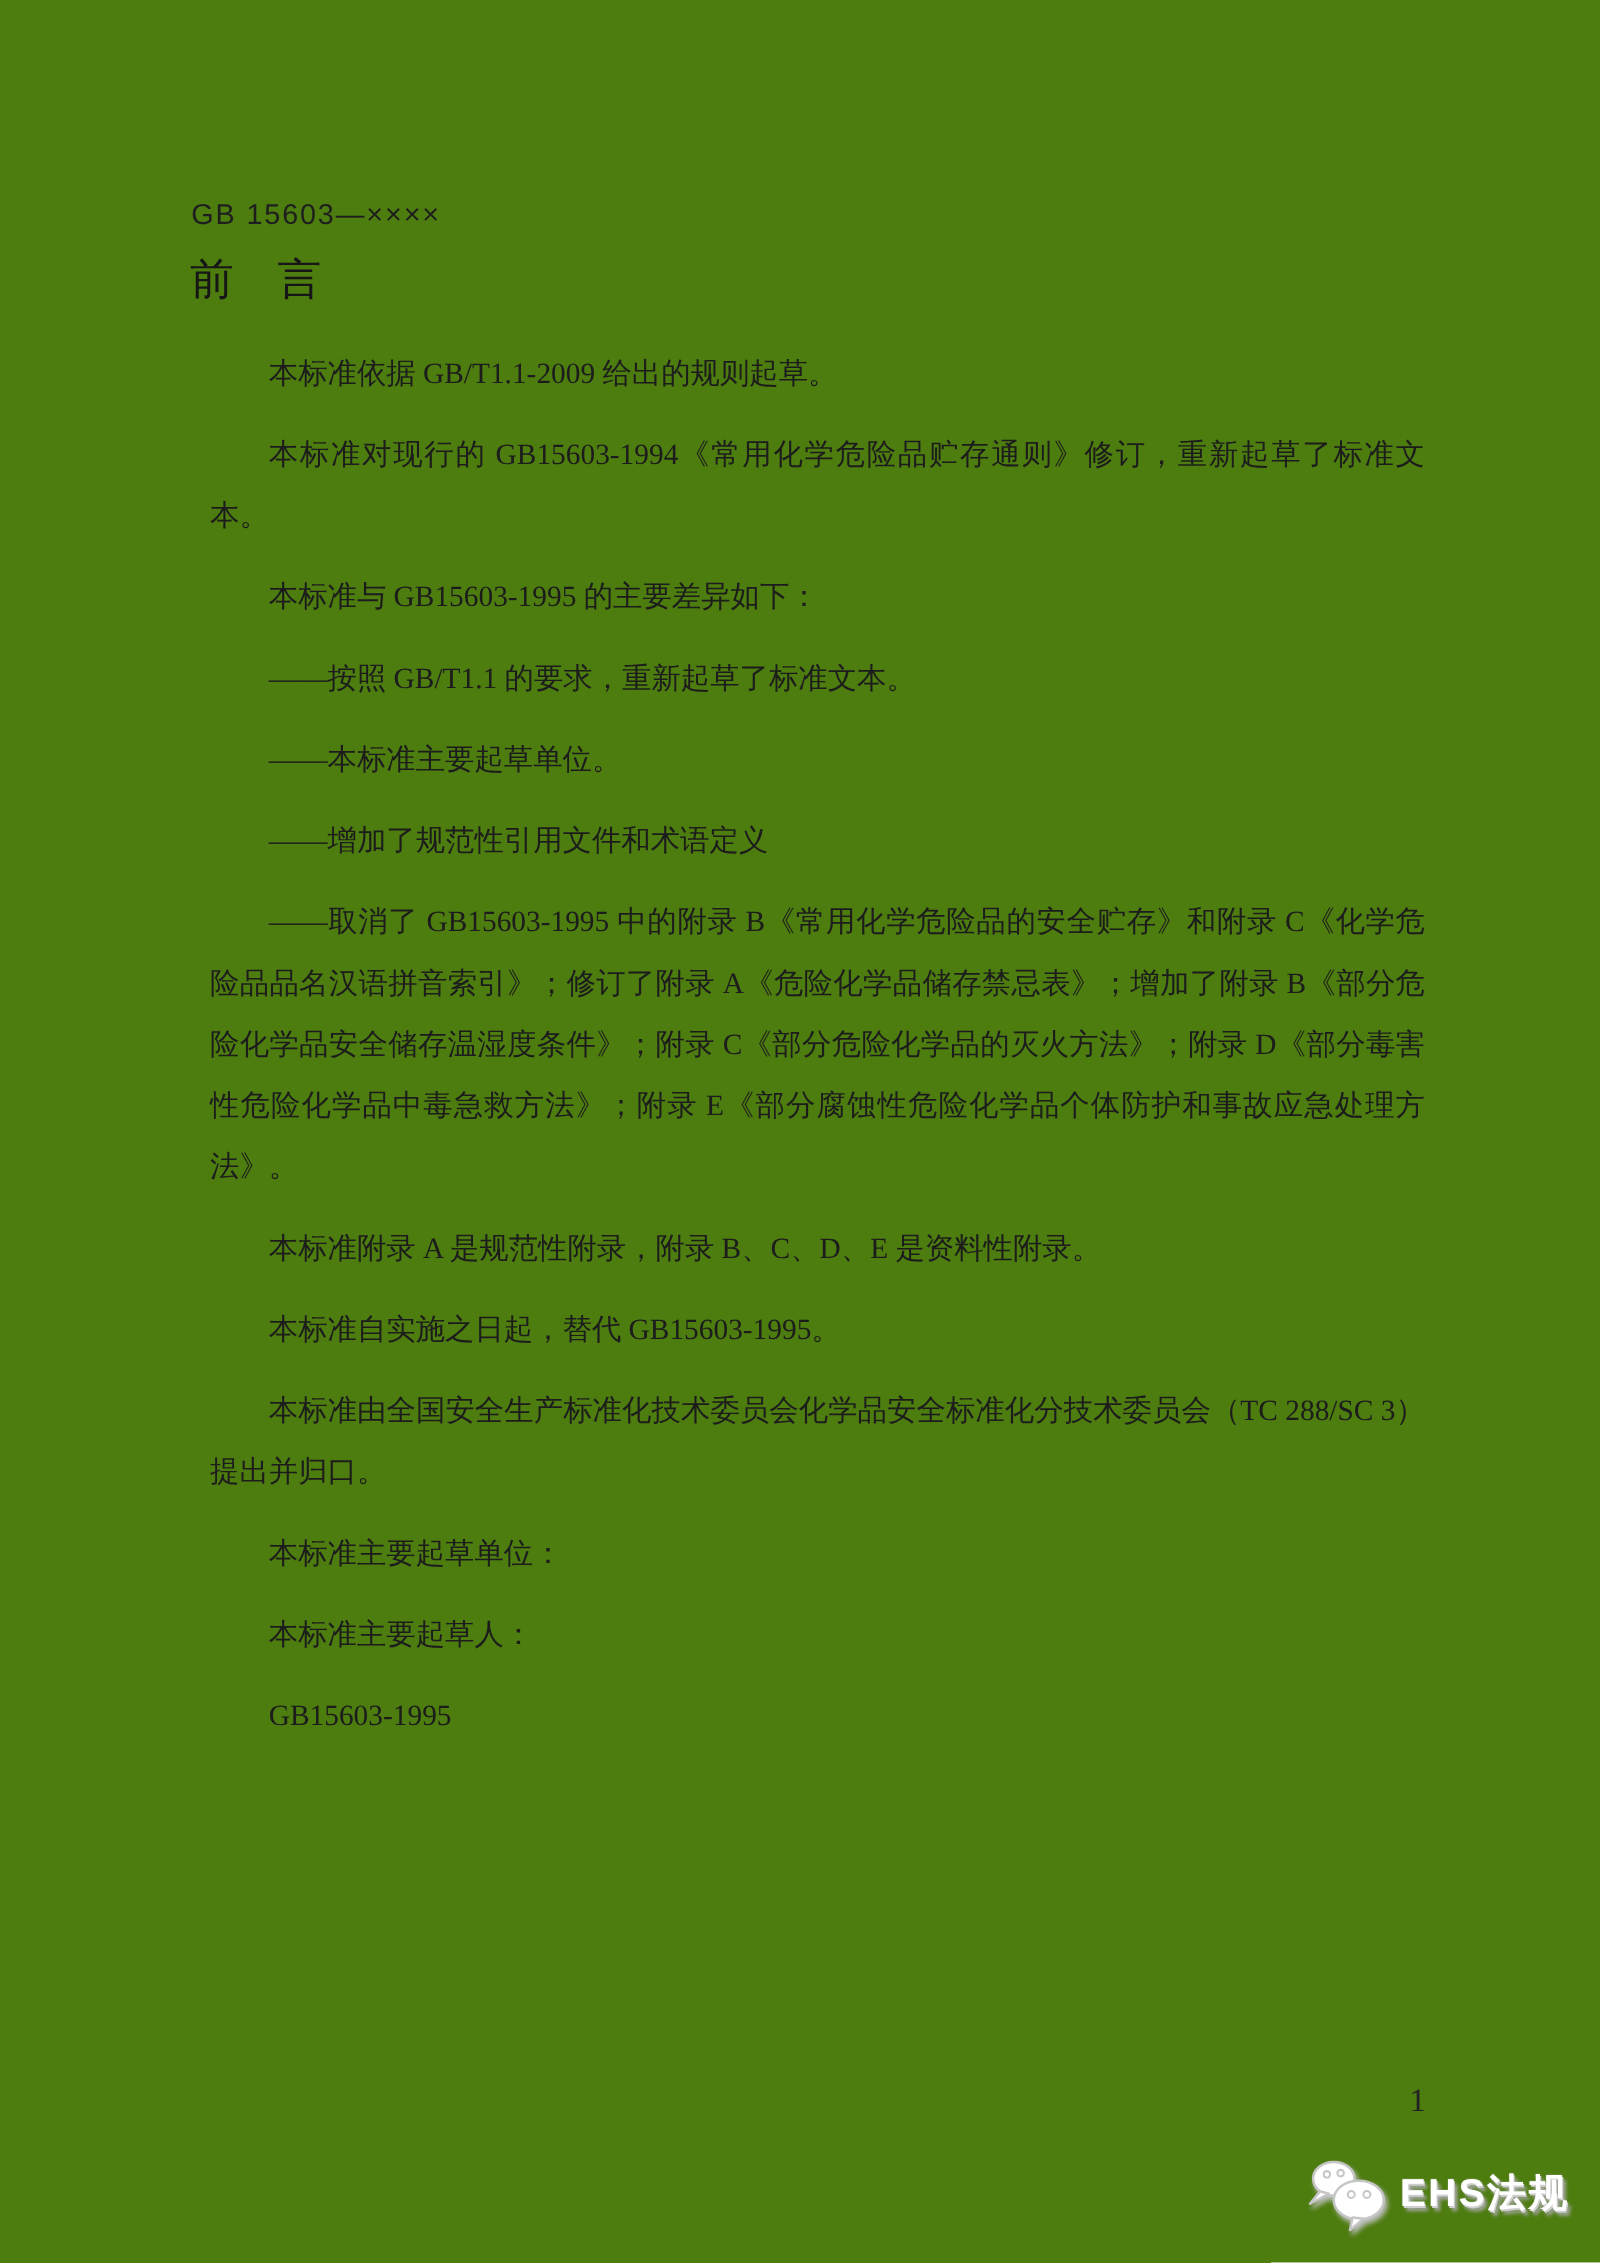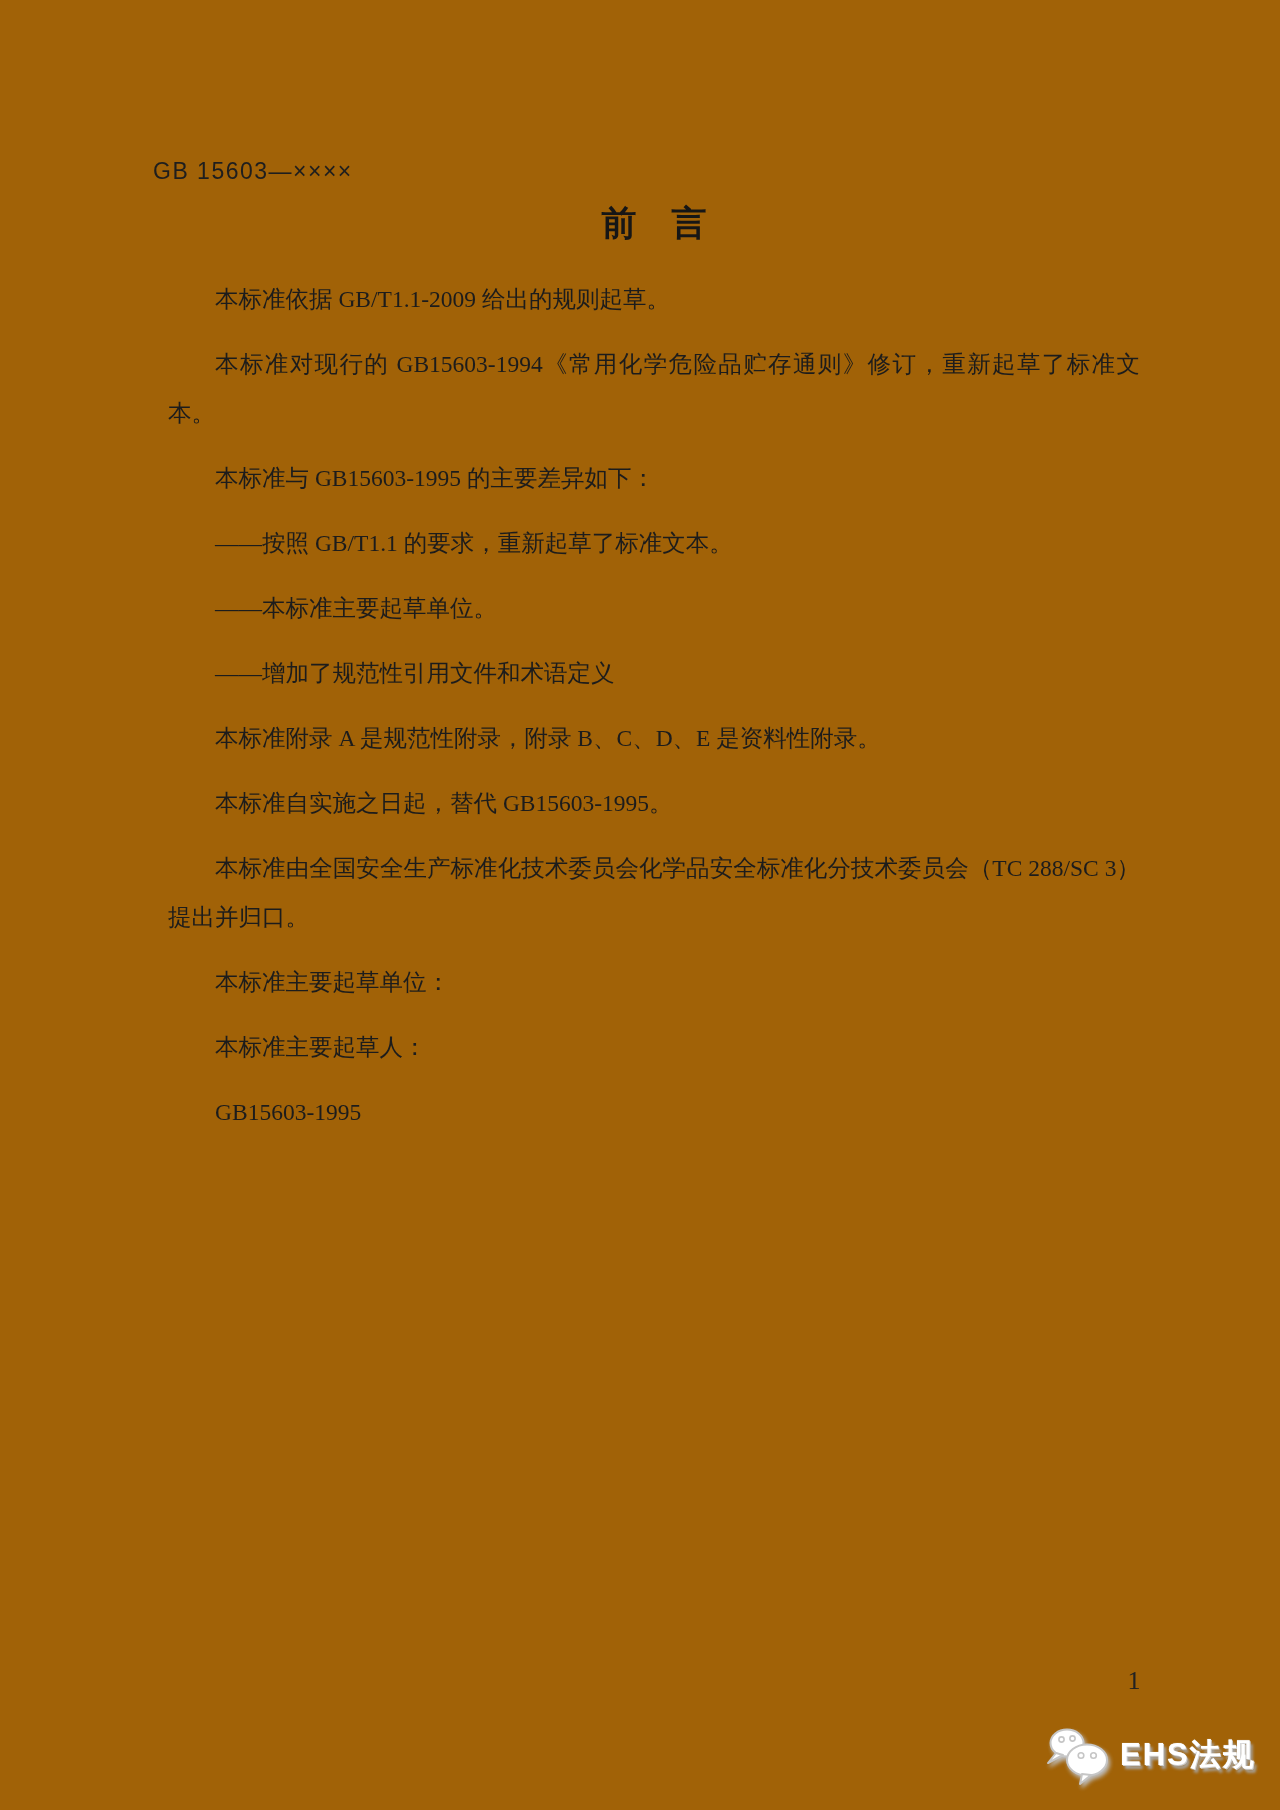"GB 15603—××××" .page { background: #a16207 -> #4d7c0f }
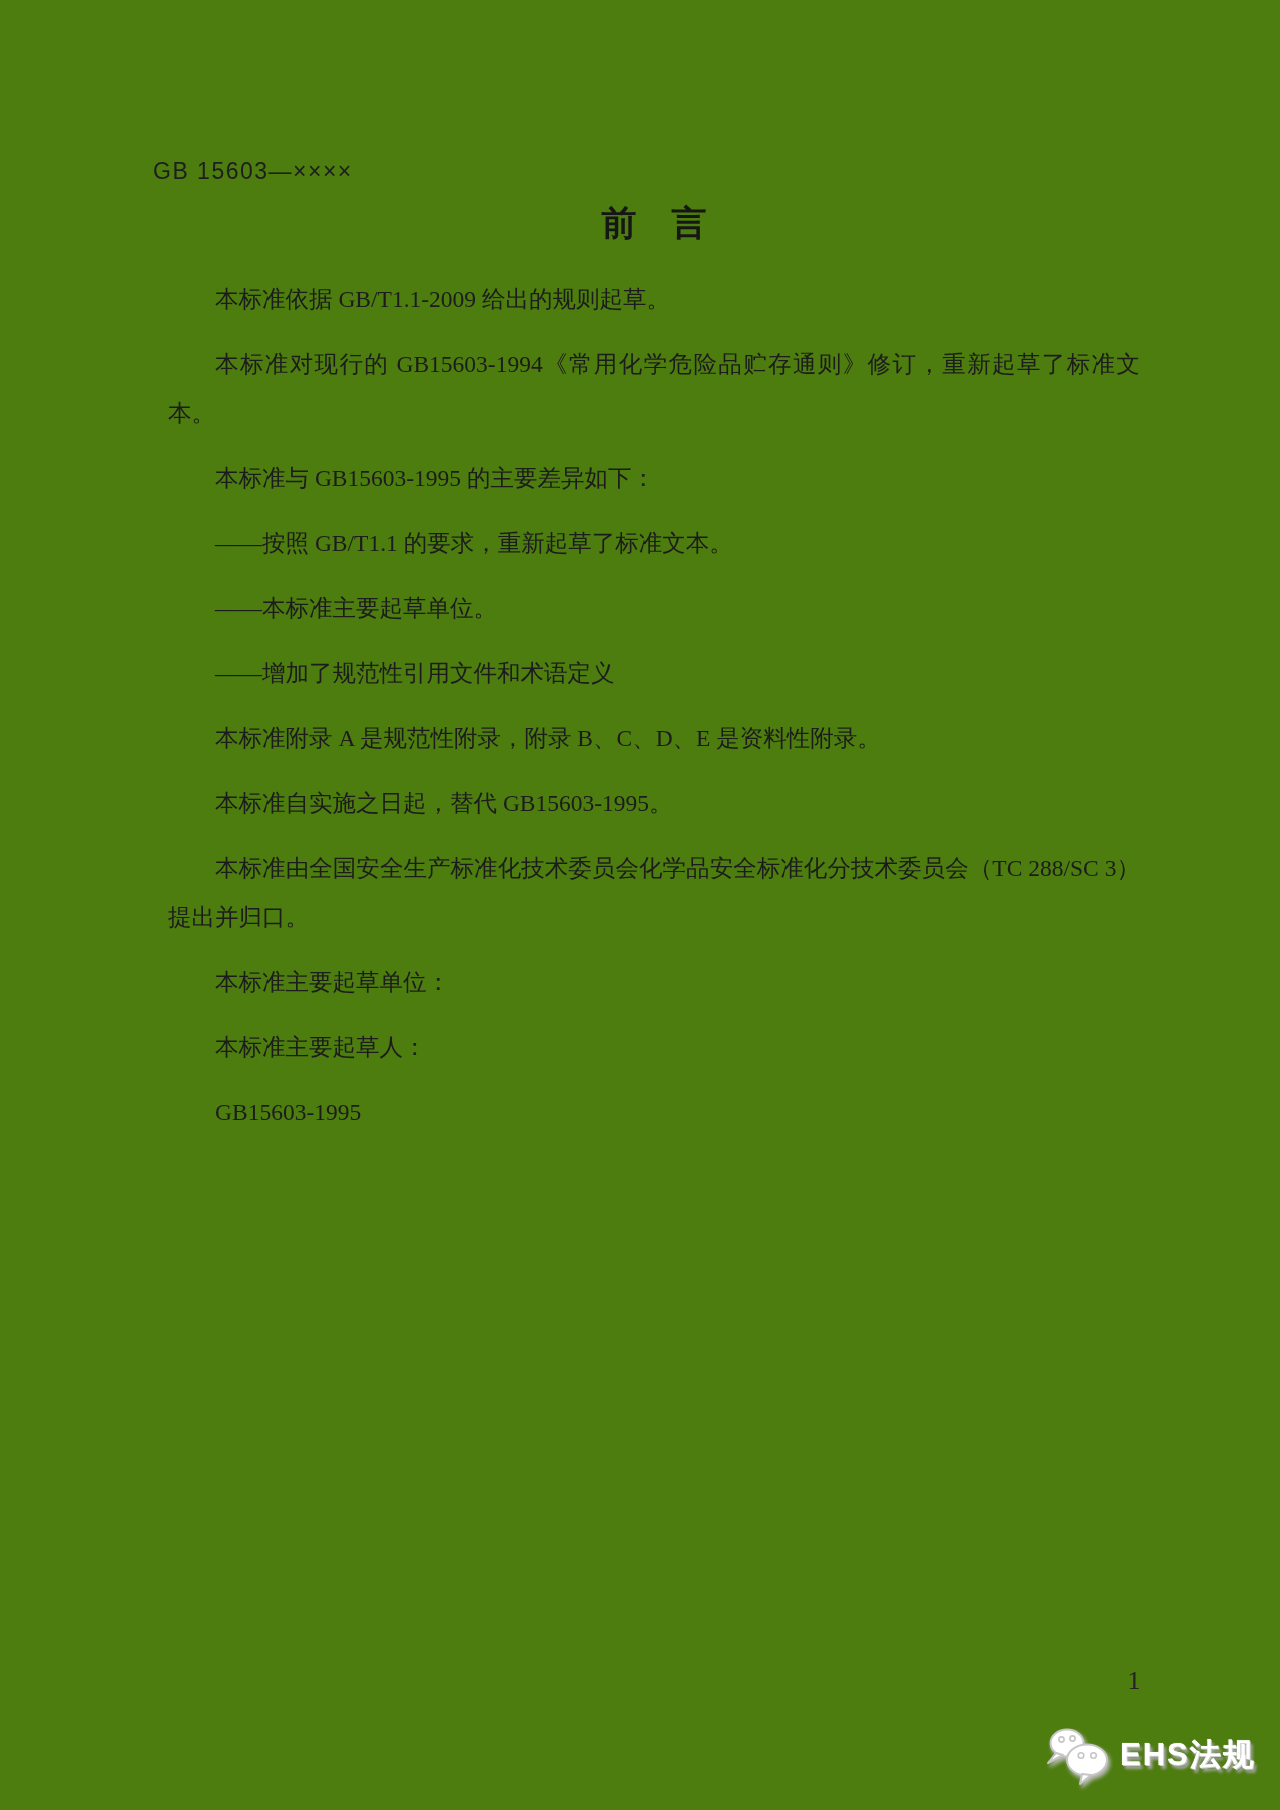"前 言" .doc-title { font-weight: 700 -> 400; text-align: center -> left }
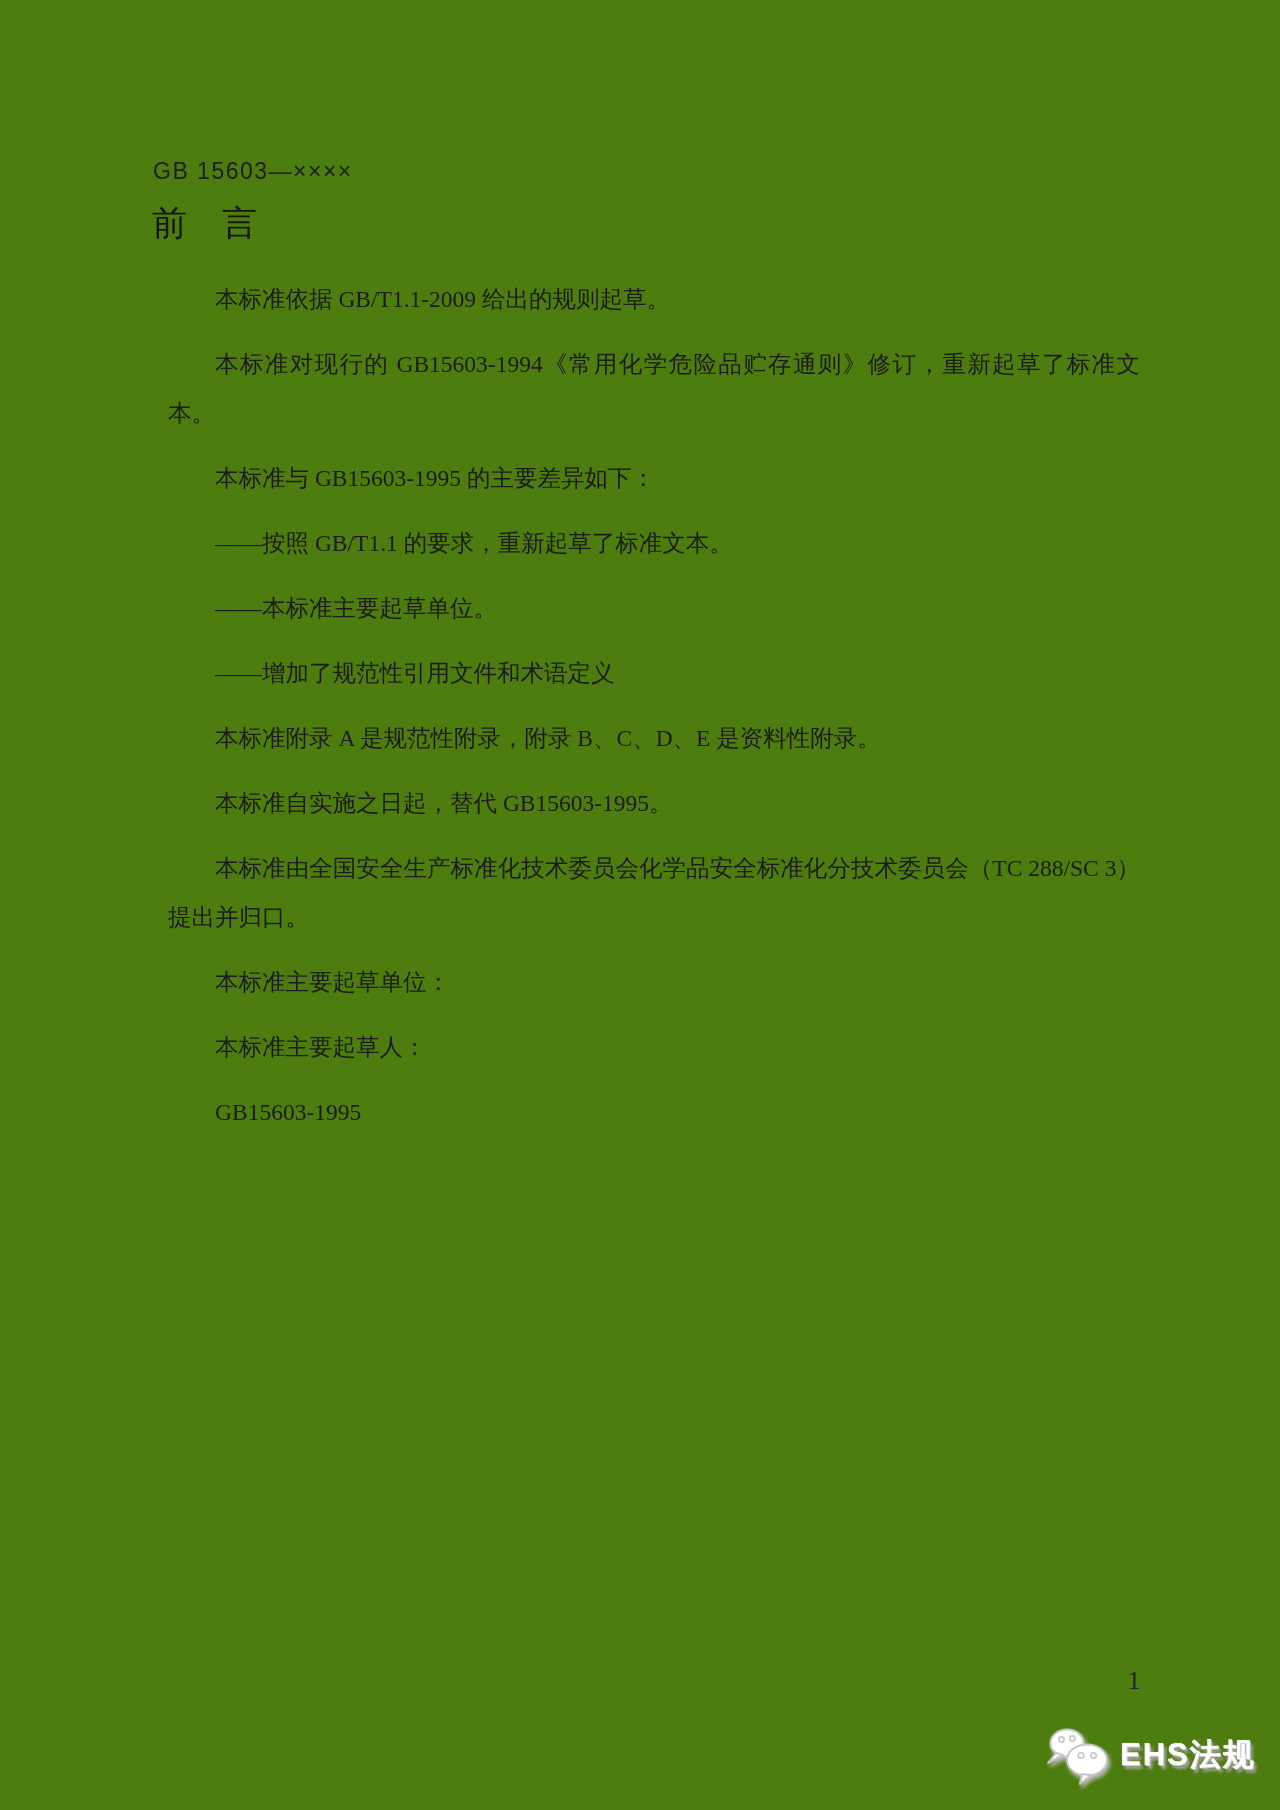"——取消了 GB15603-1995 中的附录" p { html: none -> <p>——取消了 GB15603-1995 中的附录 B《常用化学危险品的安全贮存》和附录 C《化学危险品品名汉语拼音索引》；修订了附录 A《危险化学品储存禁忌表》；增加了附录 B《部分危险化学品安全储存温湿度条件》；附录 C《部分危险化学品的灭火方法》；附录 D《部分毒害性危险化学品中毒急救方法》；附录 E《部分腐蚀性危险化学品个体防护和事故应急处理方法》。</p> }
